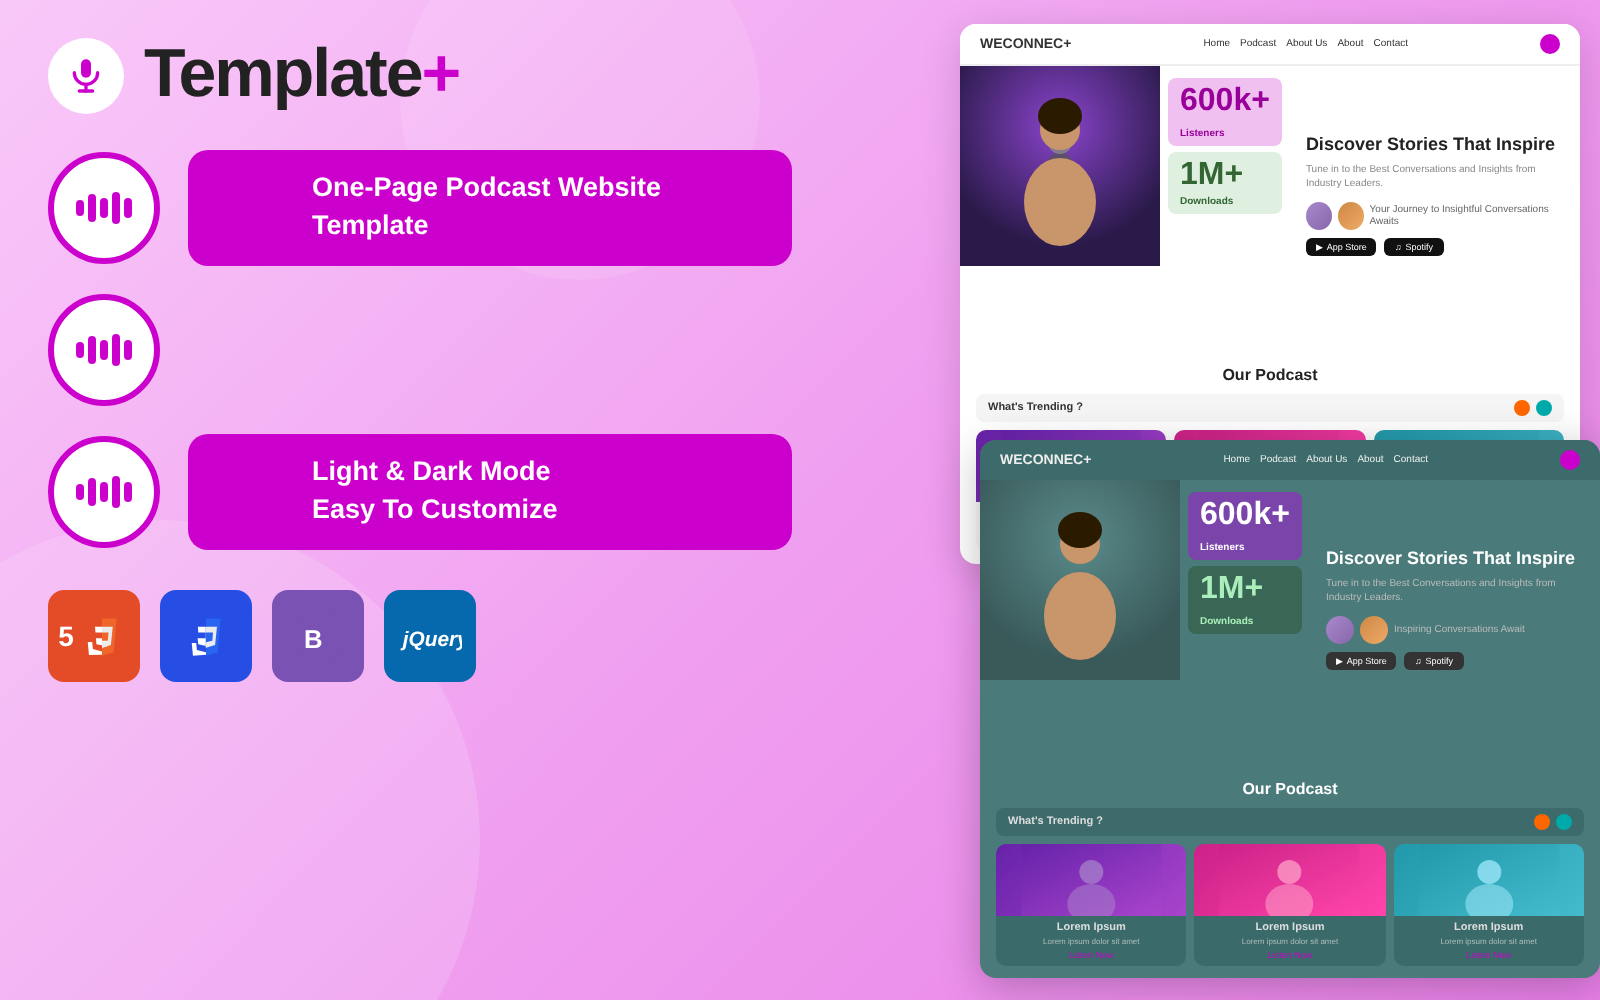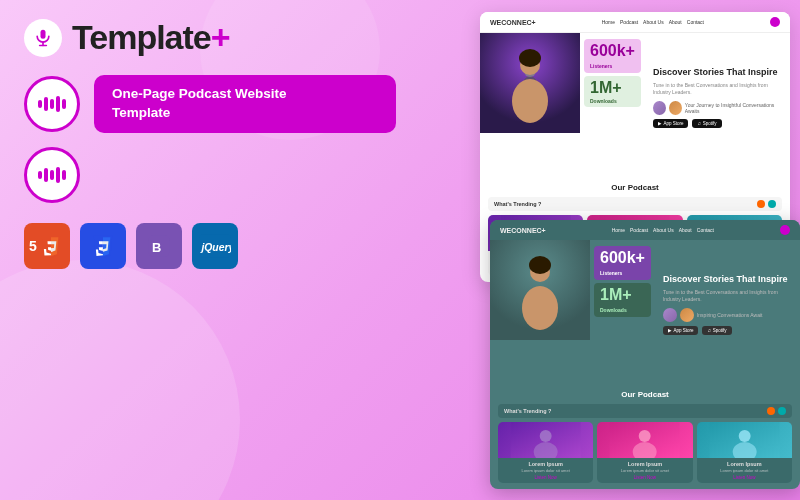"One-Page Podcast Website" .feature-label-text { margin-left: none -> 44px }
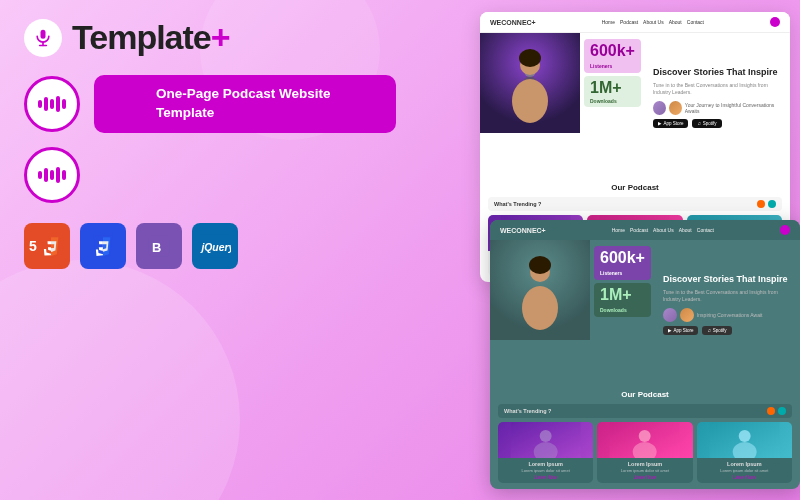"Light & Dark Mode" div.feature-item { html: none -> <div> <div> <div> <div></div> <div></div> <div></div> <div></div> <div></div> </div> </div> <div> <div>Light &amp; Dark Mode<br>Easy To Customize</div> </div> </div> }
